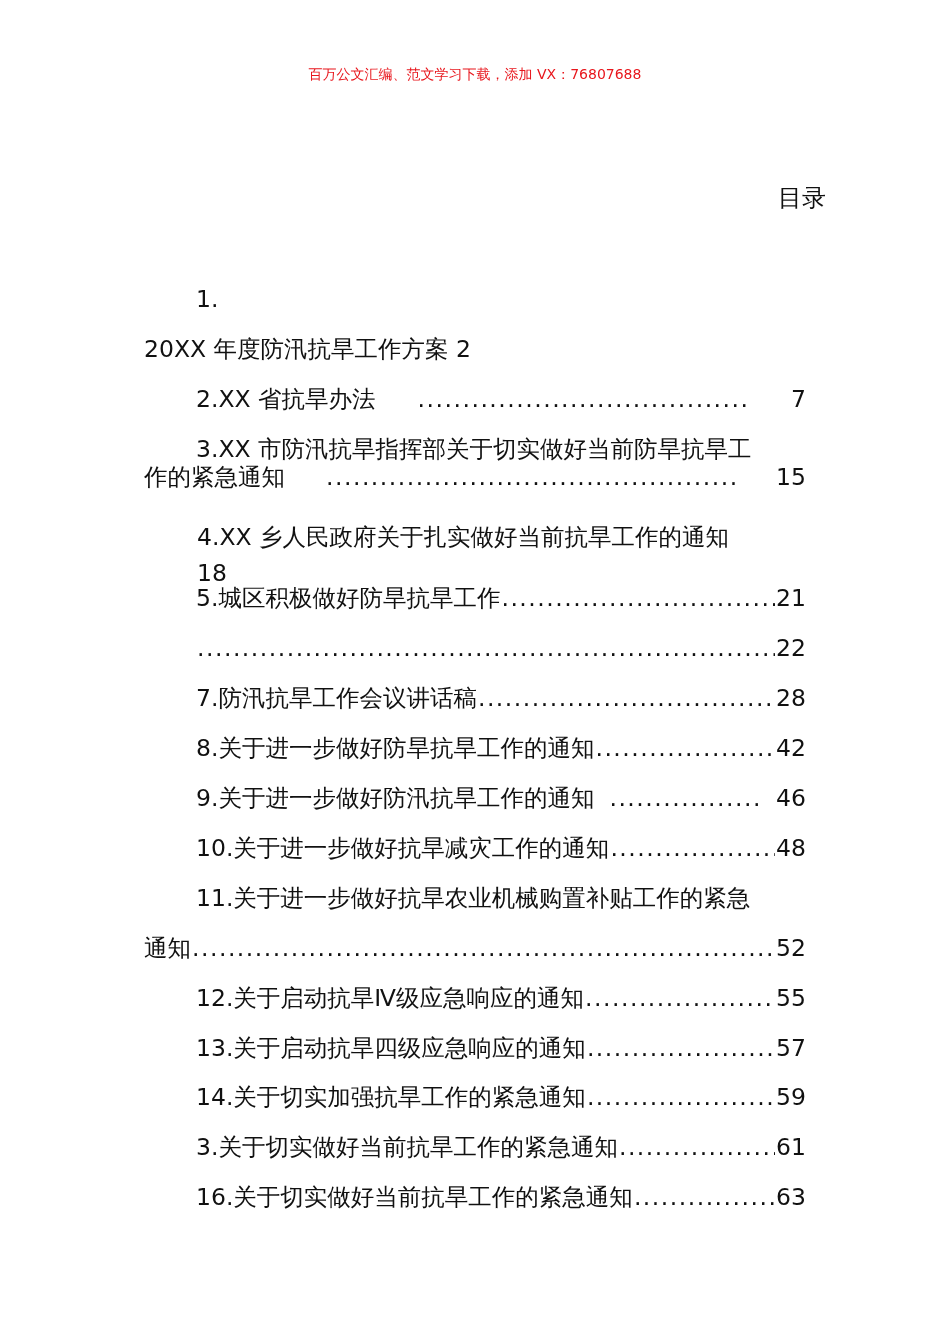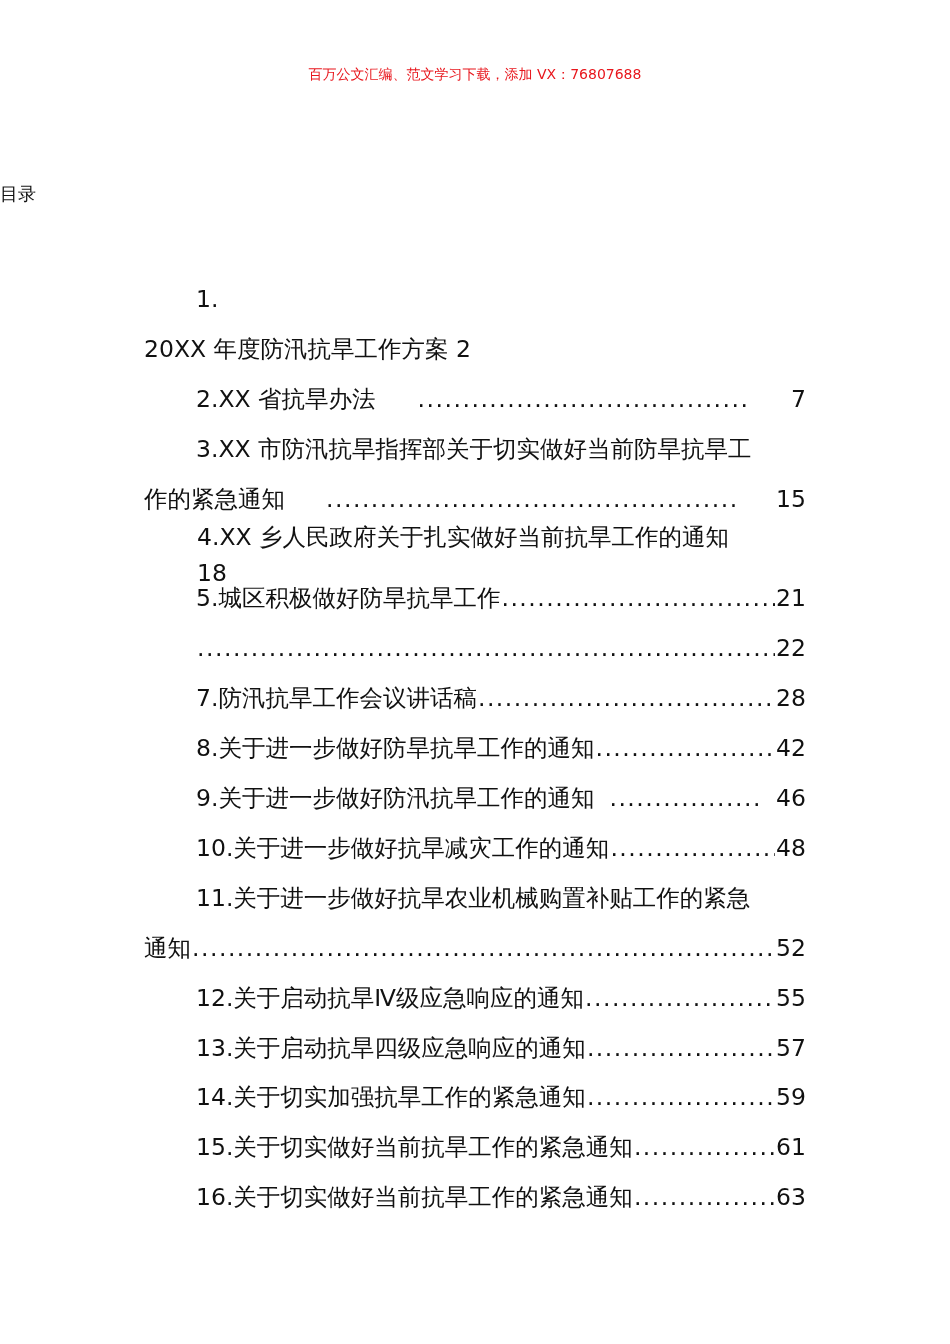"目录" .title { font-size: 18px -> 24px; text-align: left -> right }
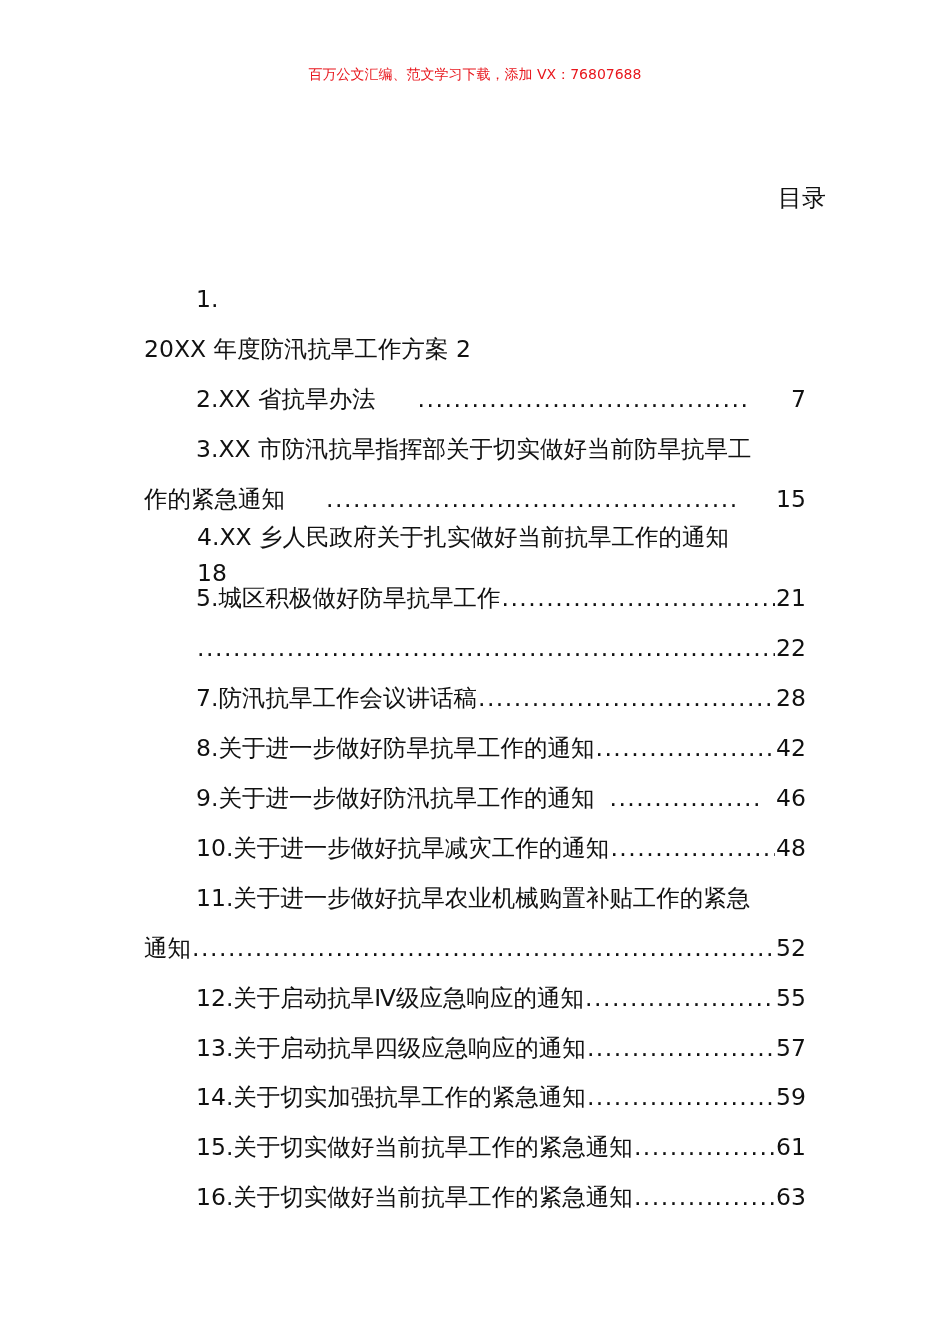"作的紧急通知" div.line { top: 481px -> 459px }
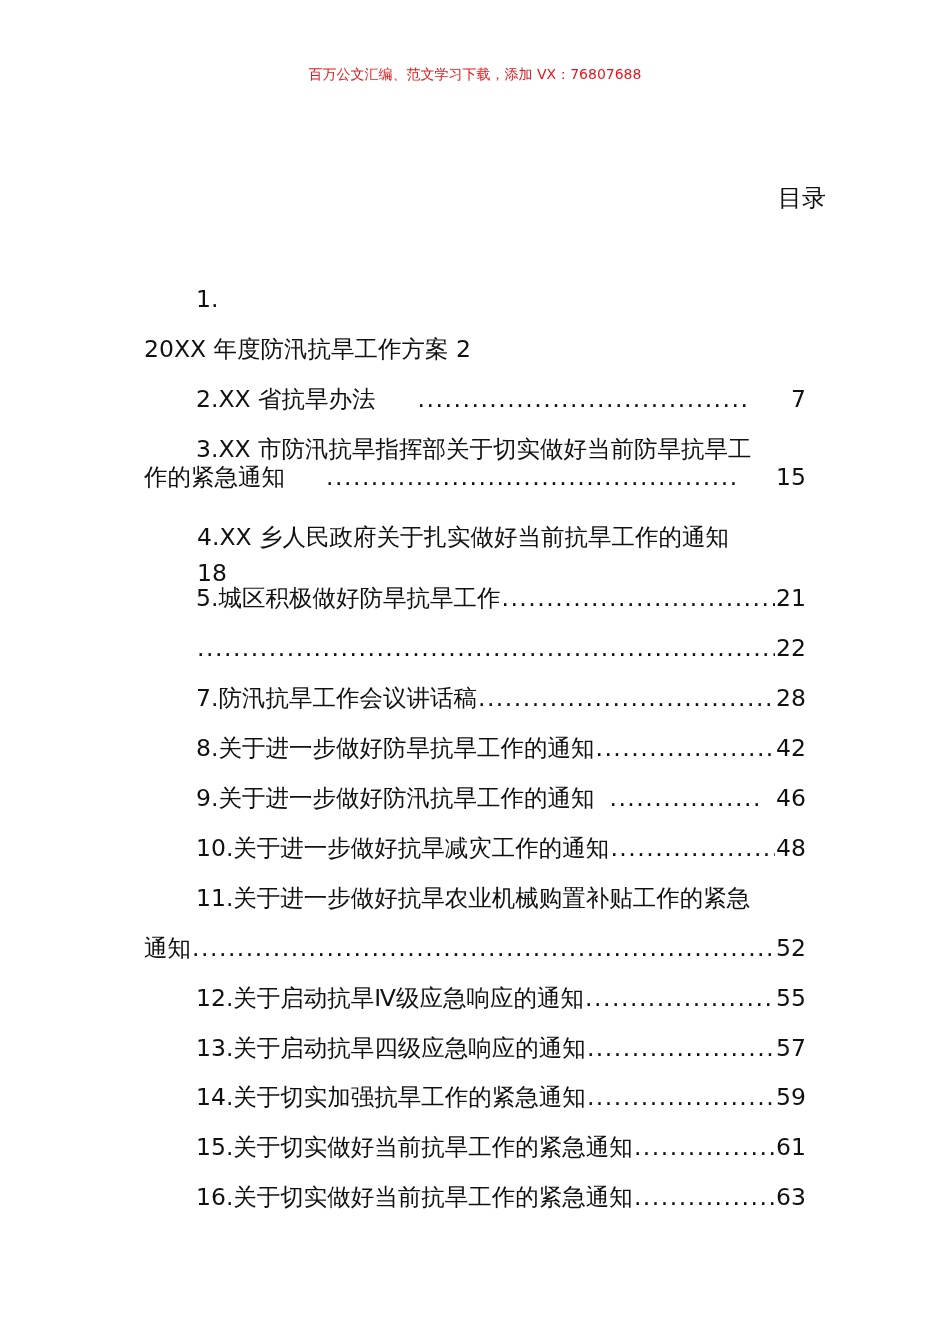"15.关于切实做好当前抗旱工作的紧急通知" span.text { text: 15 -> 3 }
